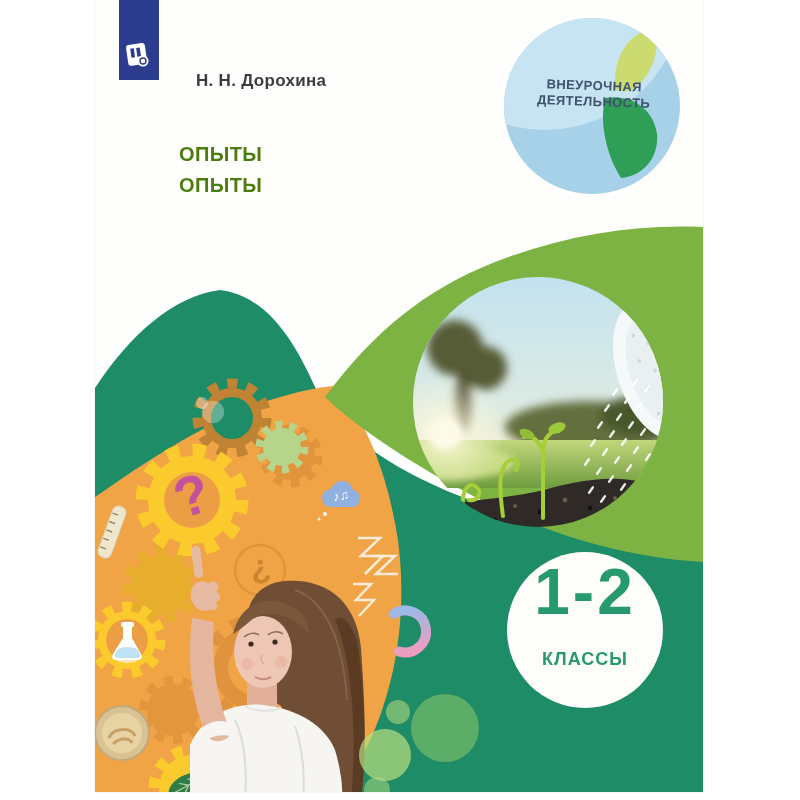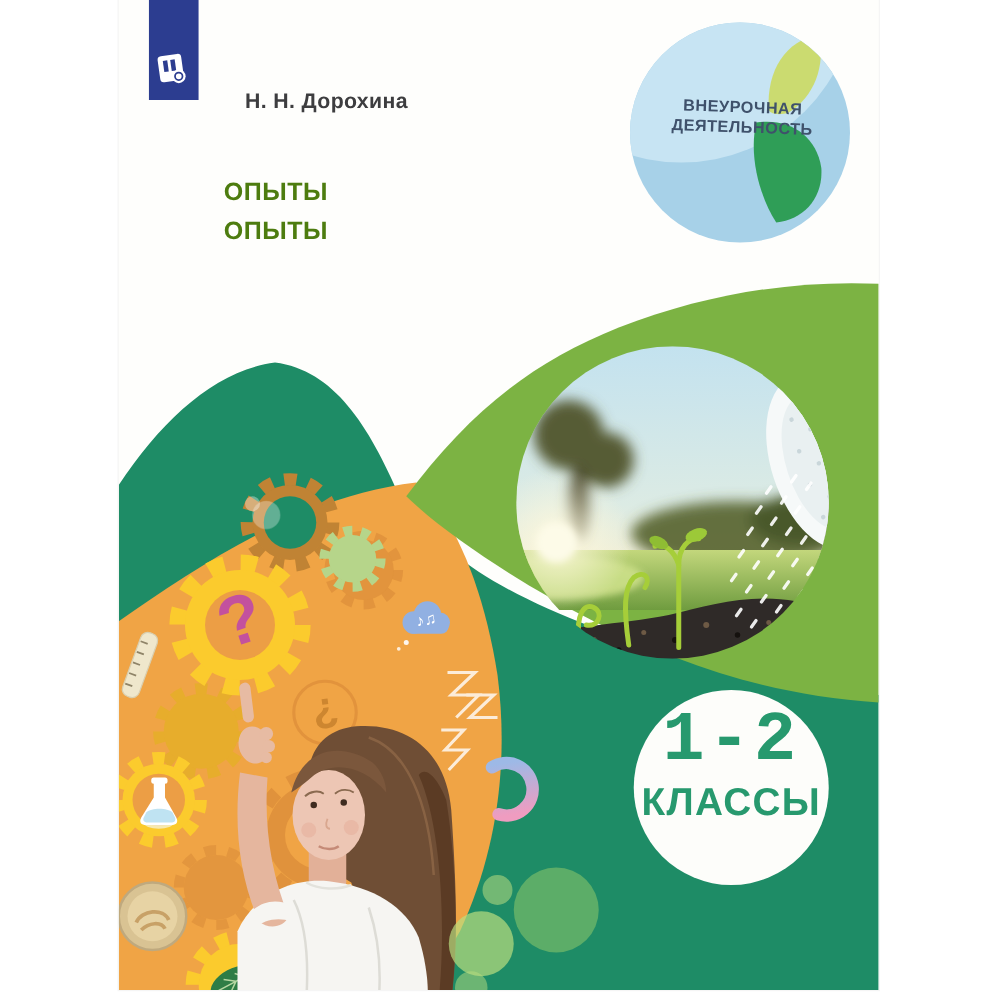"1-2" .grade .num { font-family: Liberation Mono, monospace -> none; font-size: 56px -> 64px }
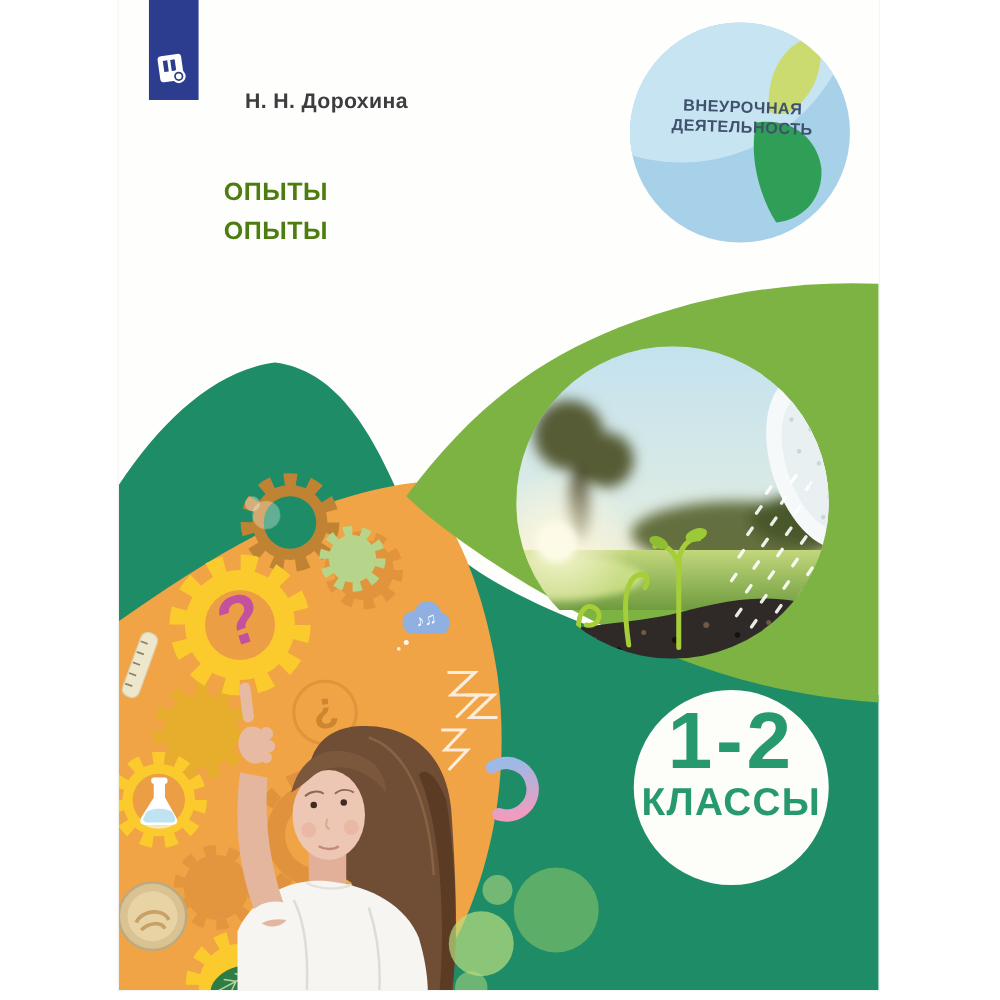"КЛАССЫ" .grade .lbl { font-size: 31px -> 18px; margin-top: 0 -> 17px }
